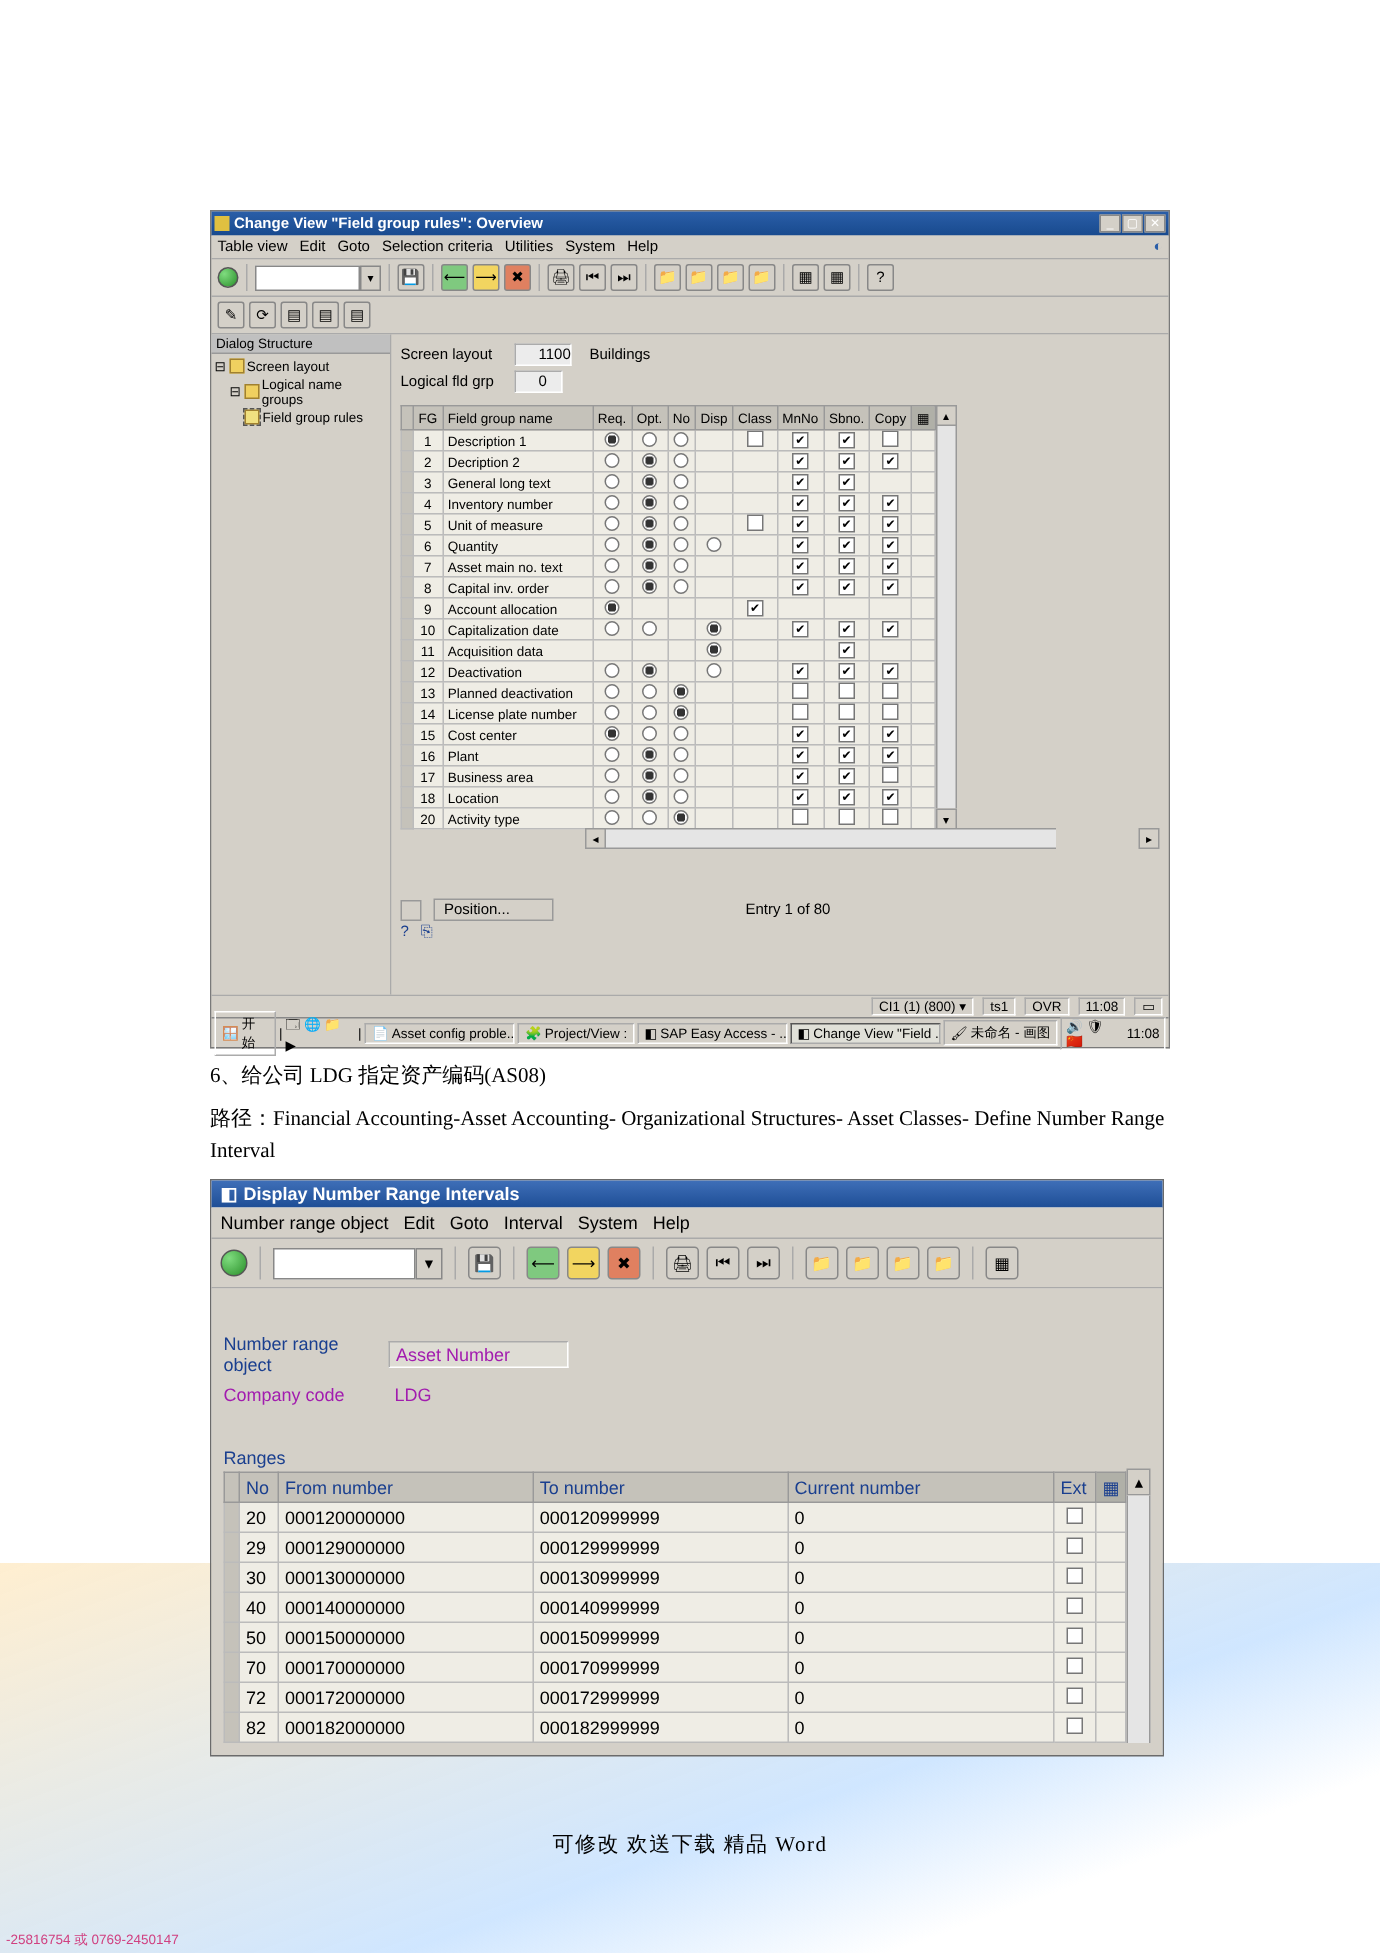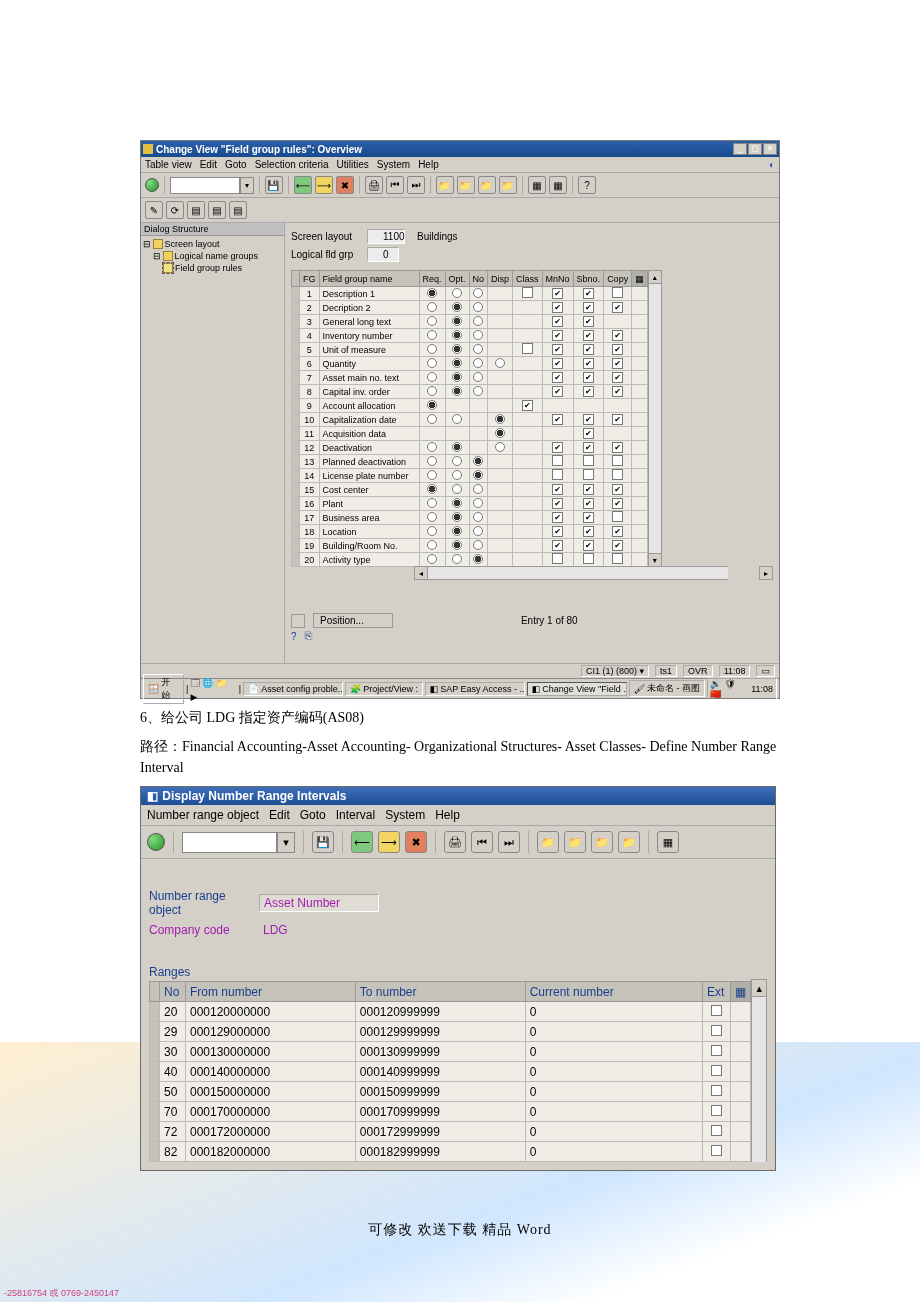"Dialog Structure" .sidebar { width: 144px -> 120px }
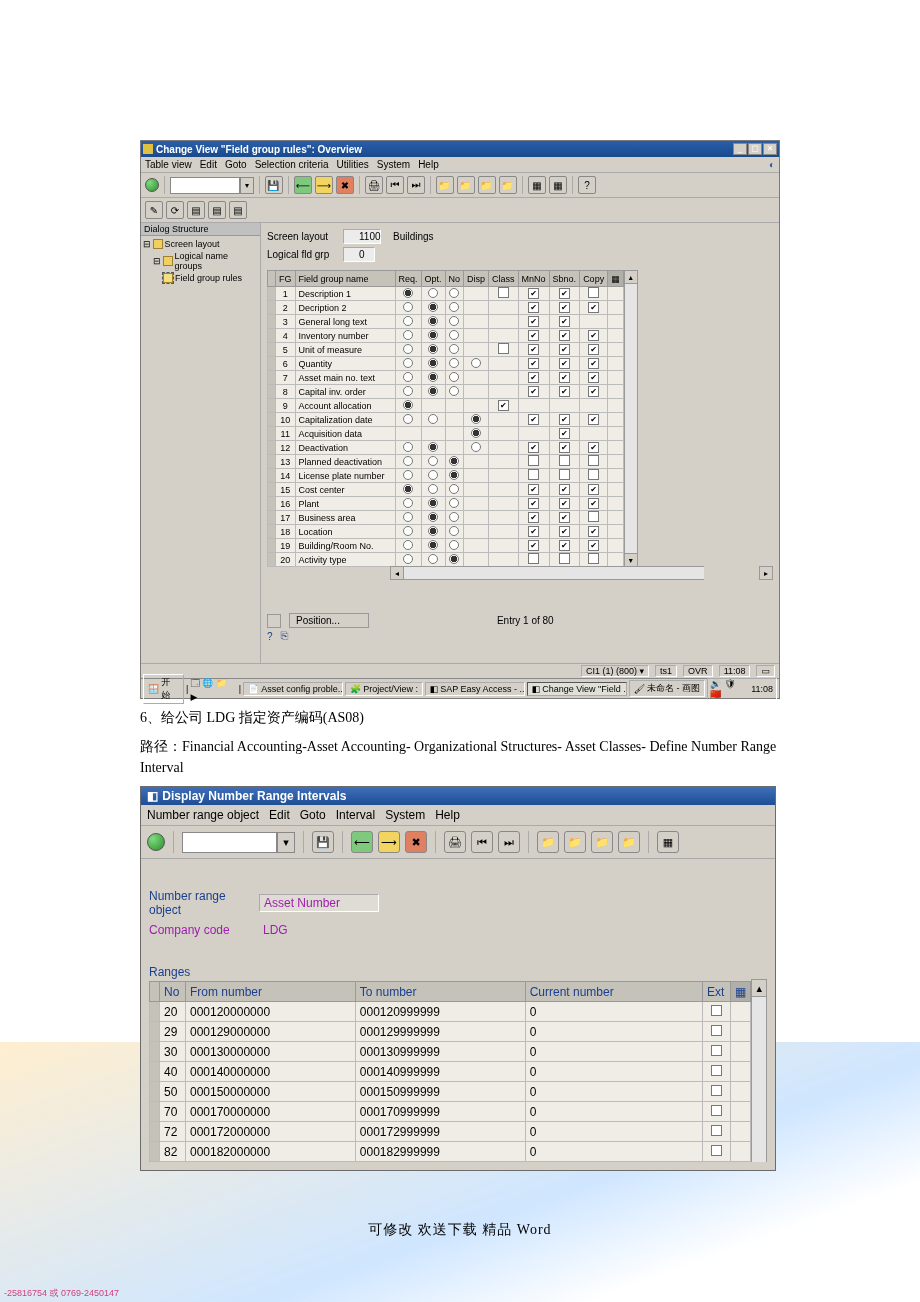"19" tr { html: <tr> <td></td> <td>19</td> <td>Building/Room No.</td> <td><span></span></td> <td><span></span></td> <td><span></span></td> <td></td> <td></td> <td><span></span></td> <td><span></span></td> <td><span></span></td> <td></td> </tr> -> none }
